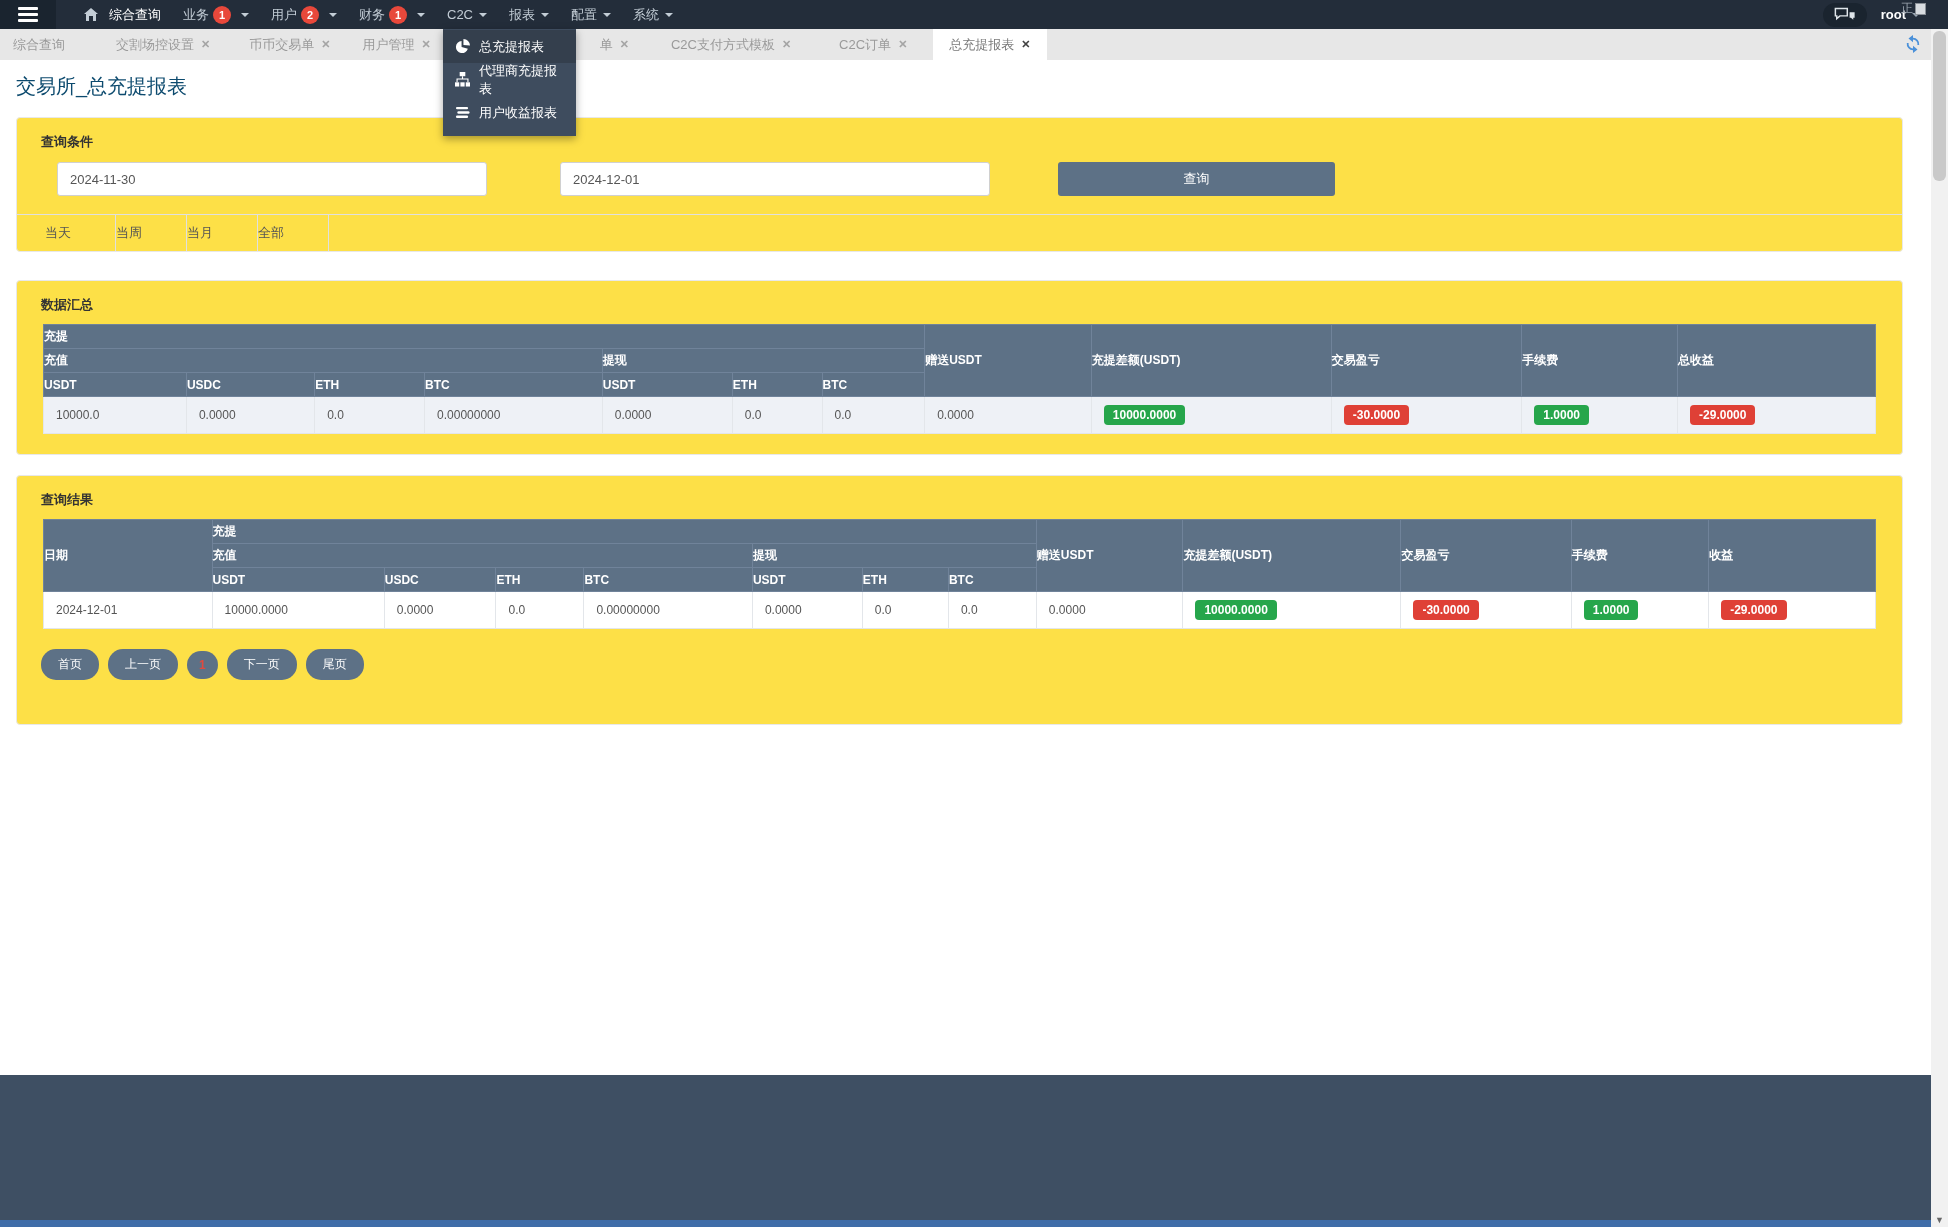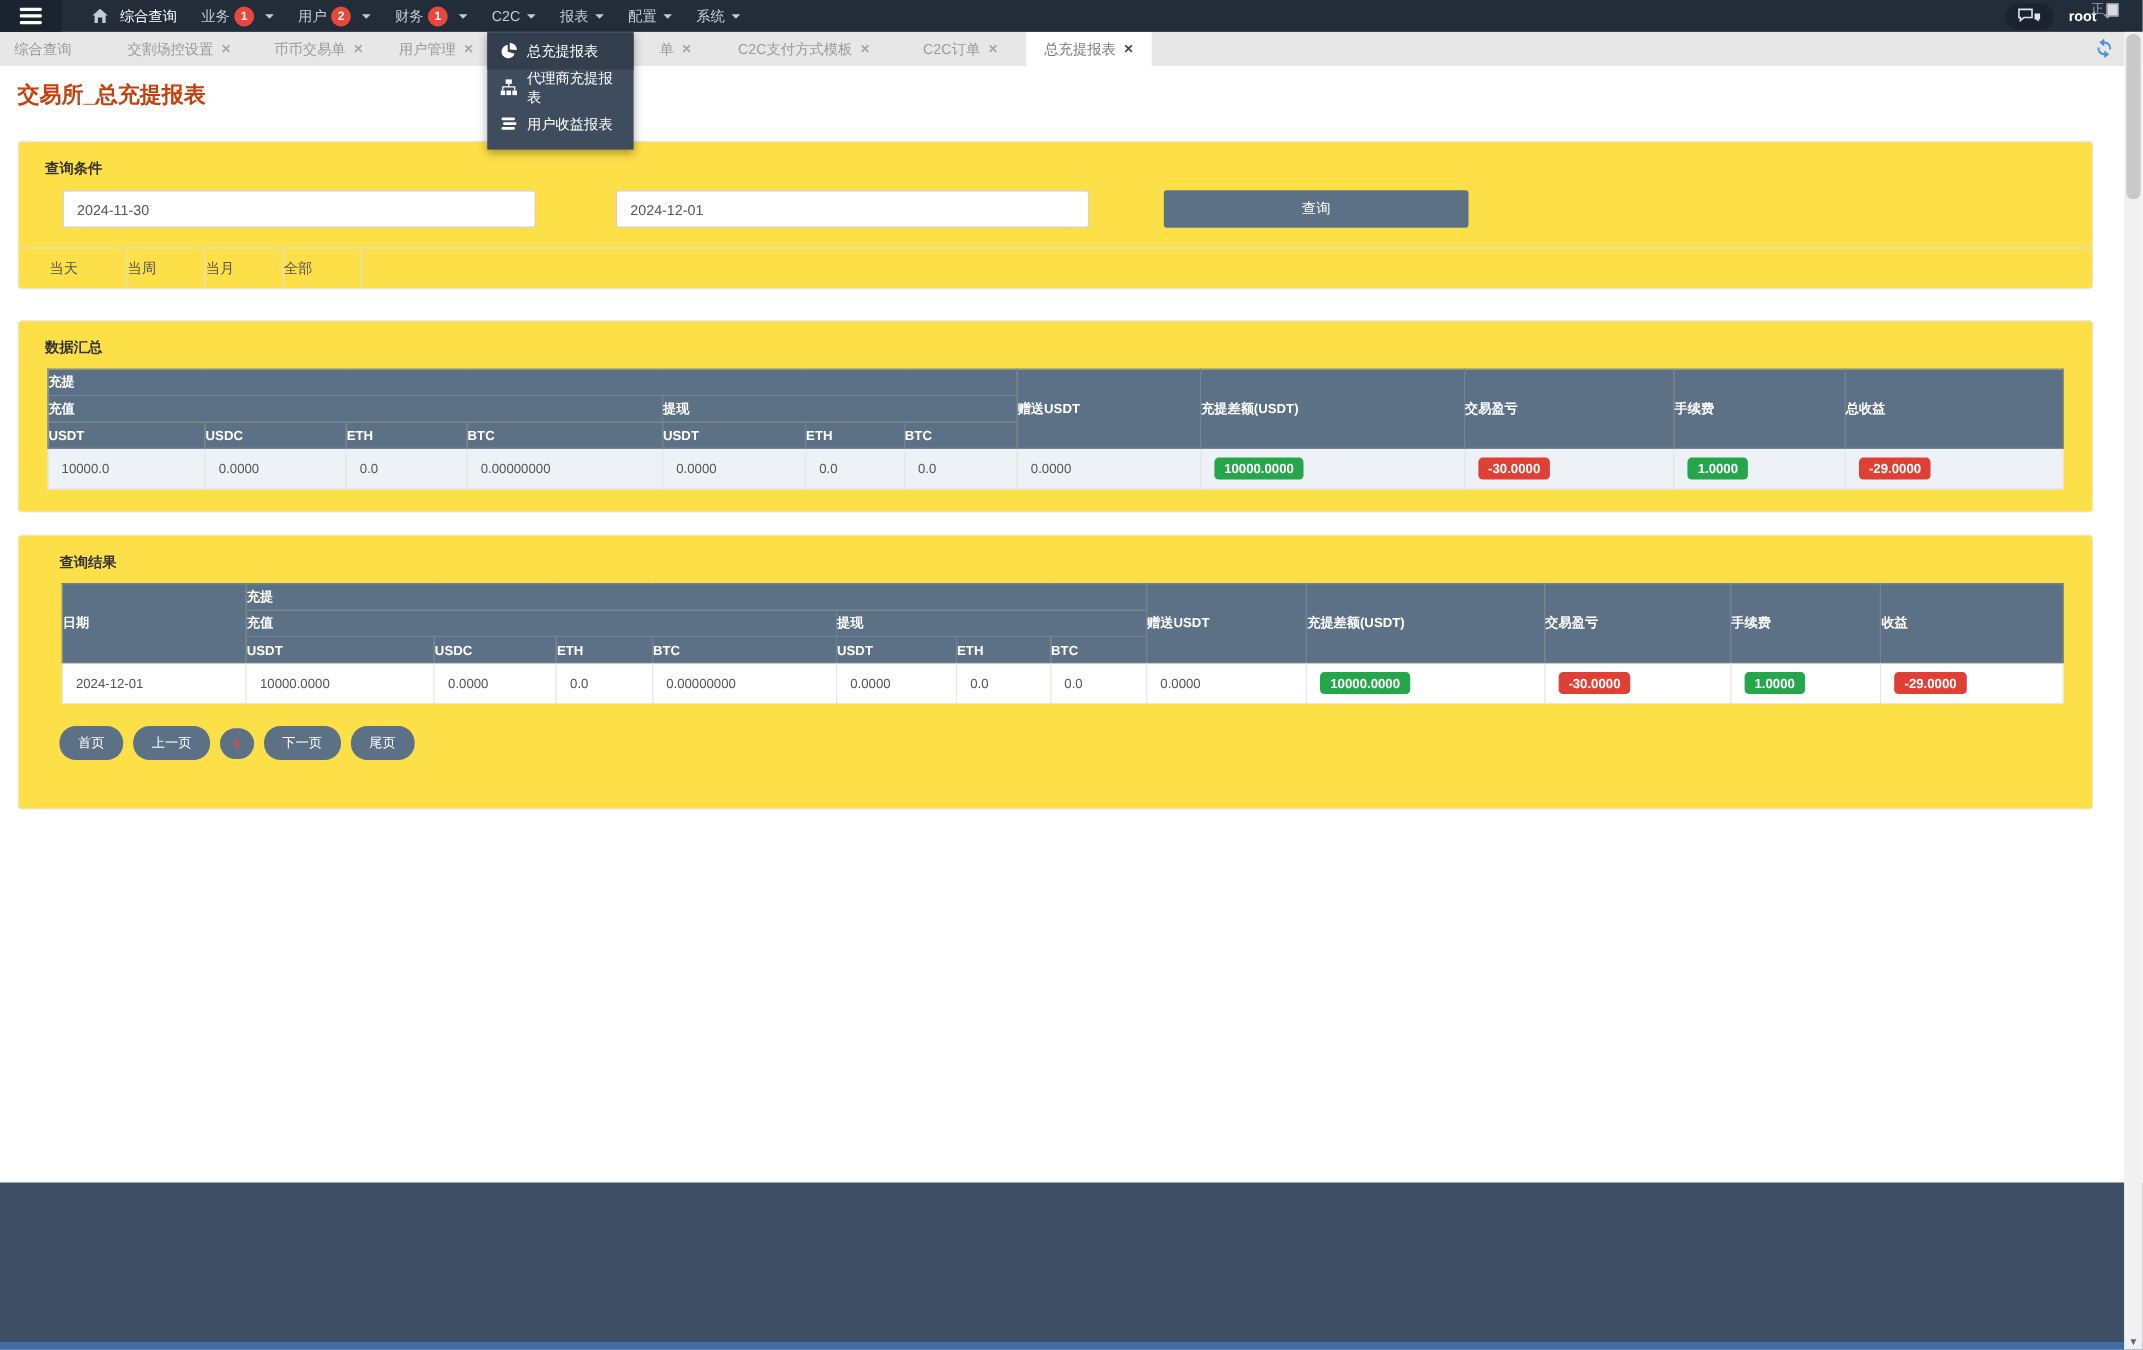"交易所_总充提报表" .page-title { color: #c2410c -> #0c4a6e; font-weight: bold -> normal; margin: 13px 0 28px -> 13px 0 17px }
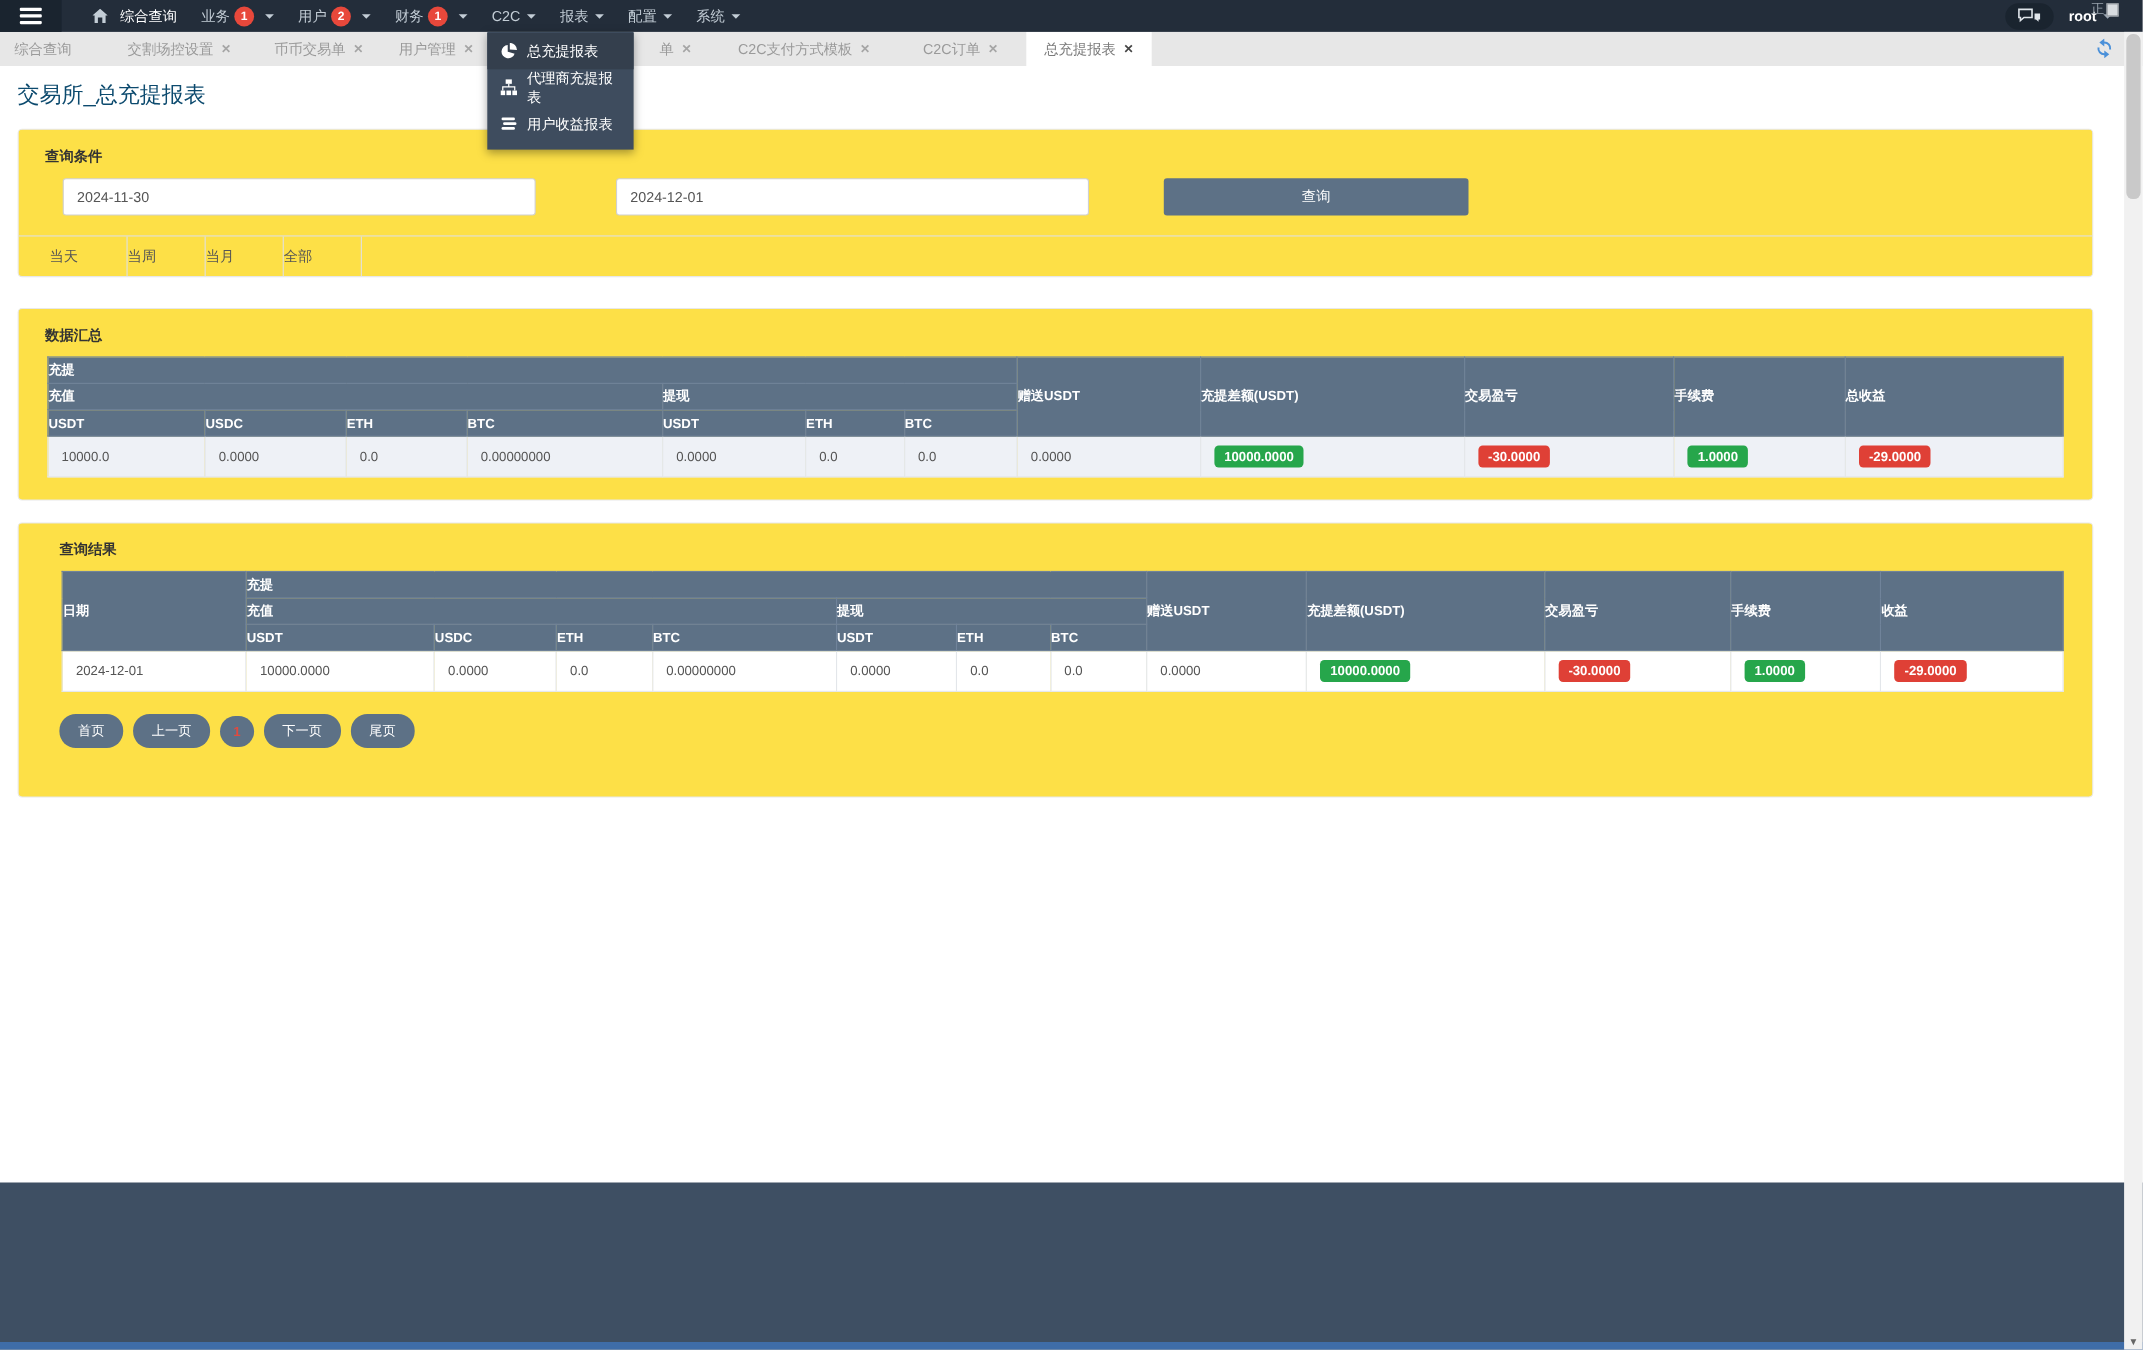"查询结果" .mt20 { padding-left: 13px -> none }
